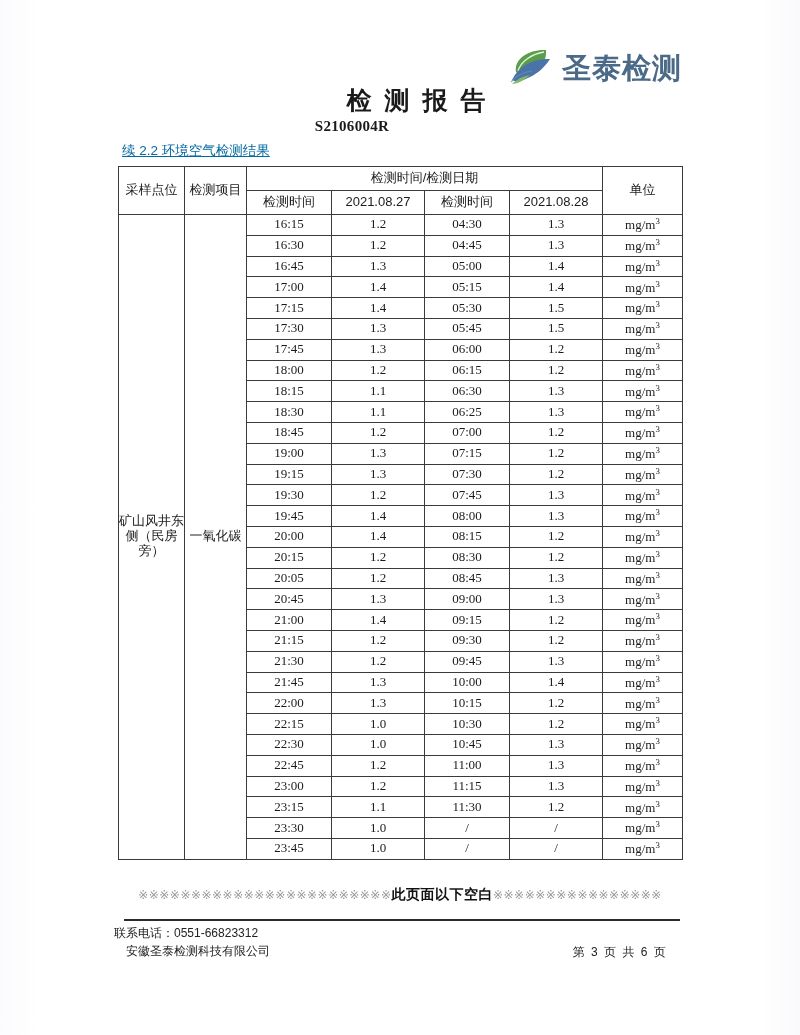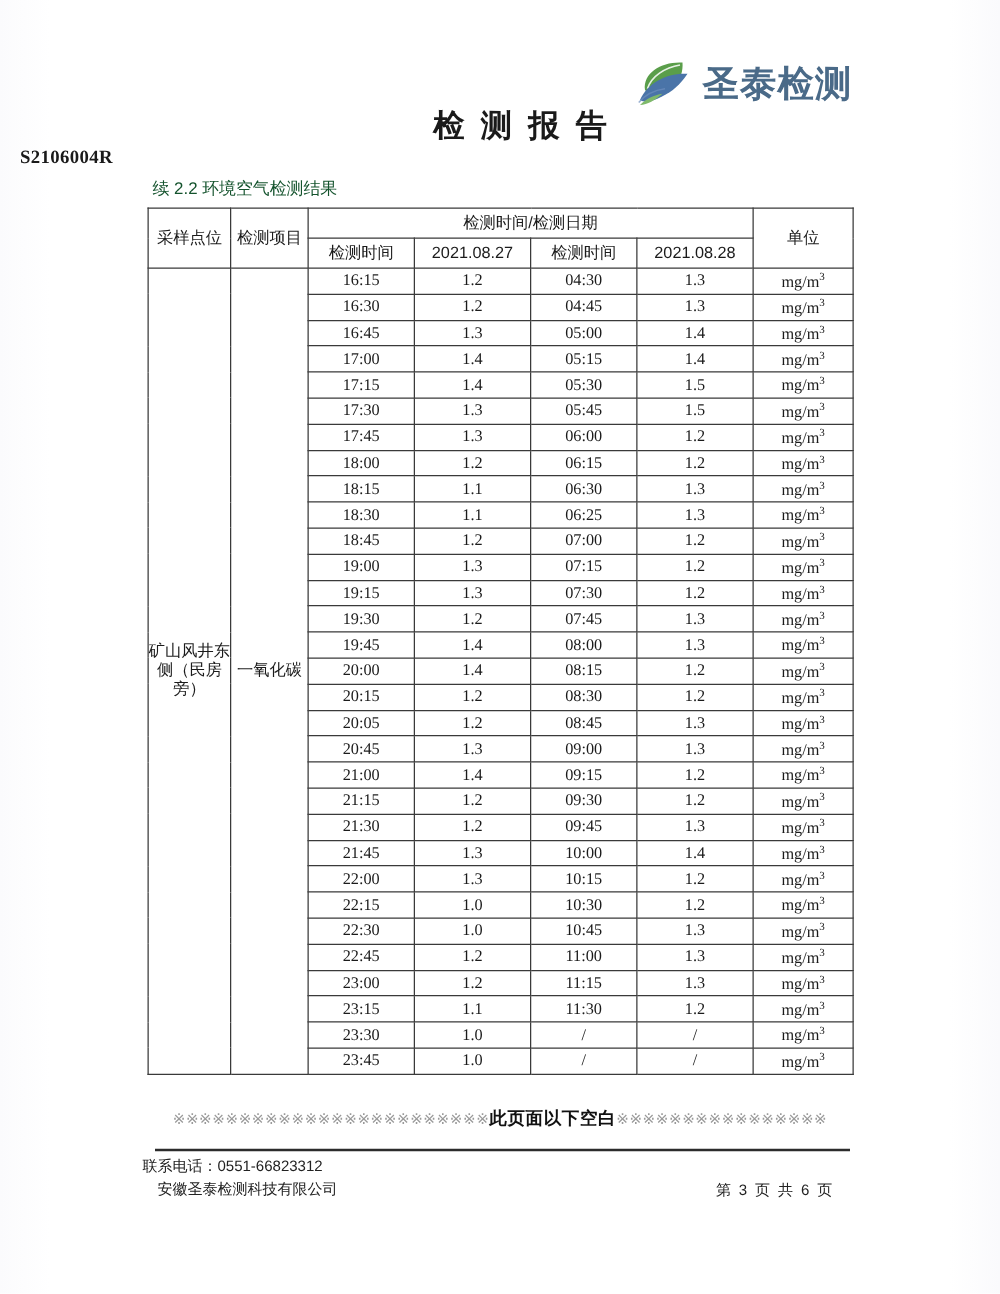"S2106004R" .doc-code { padding-left: 16px -> none; text-align: left -> center }
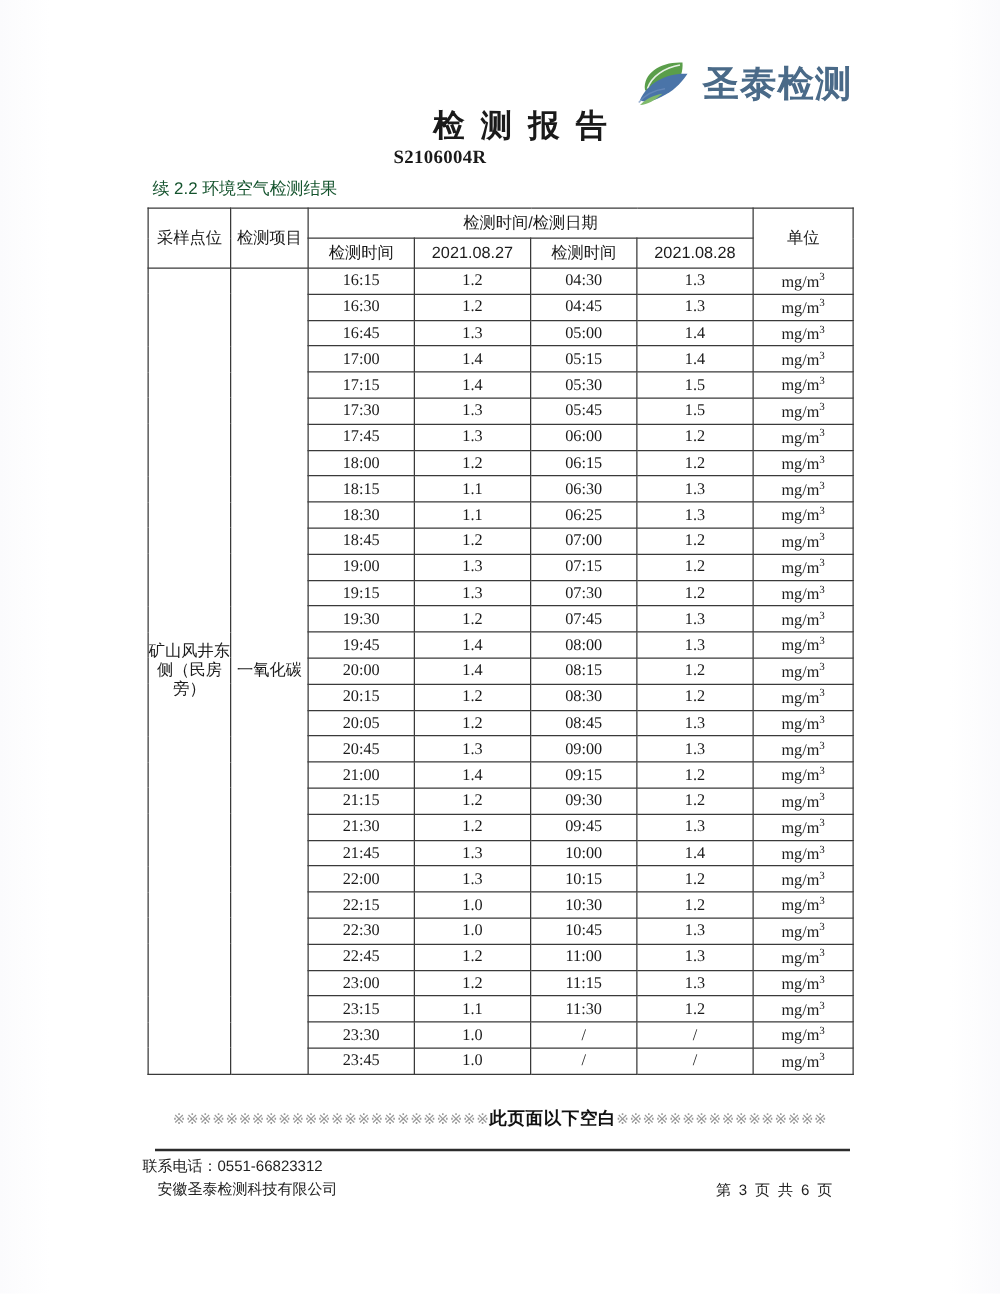"续 2.2 环境空气检测结果" .section-heading { color: #14532d -> #0369a1; text-decoration: none -> underline }
